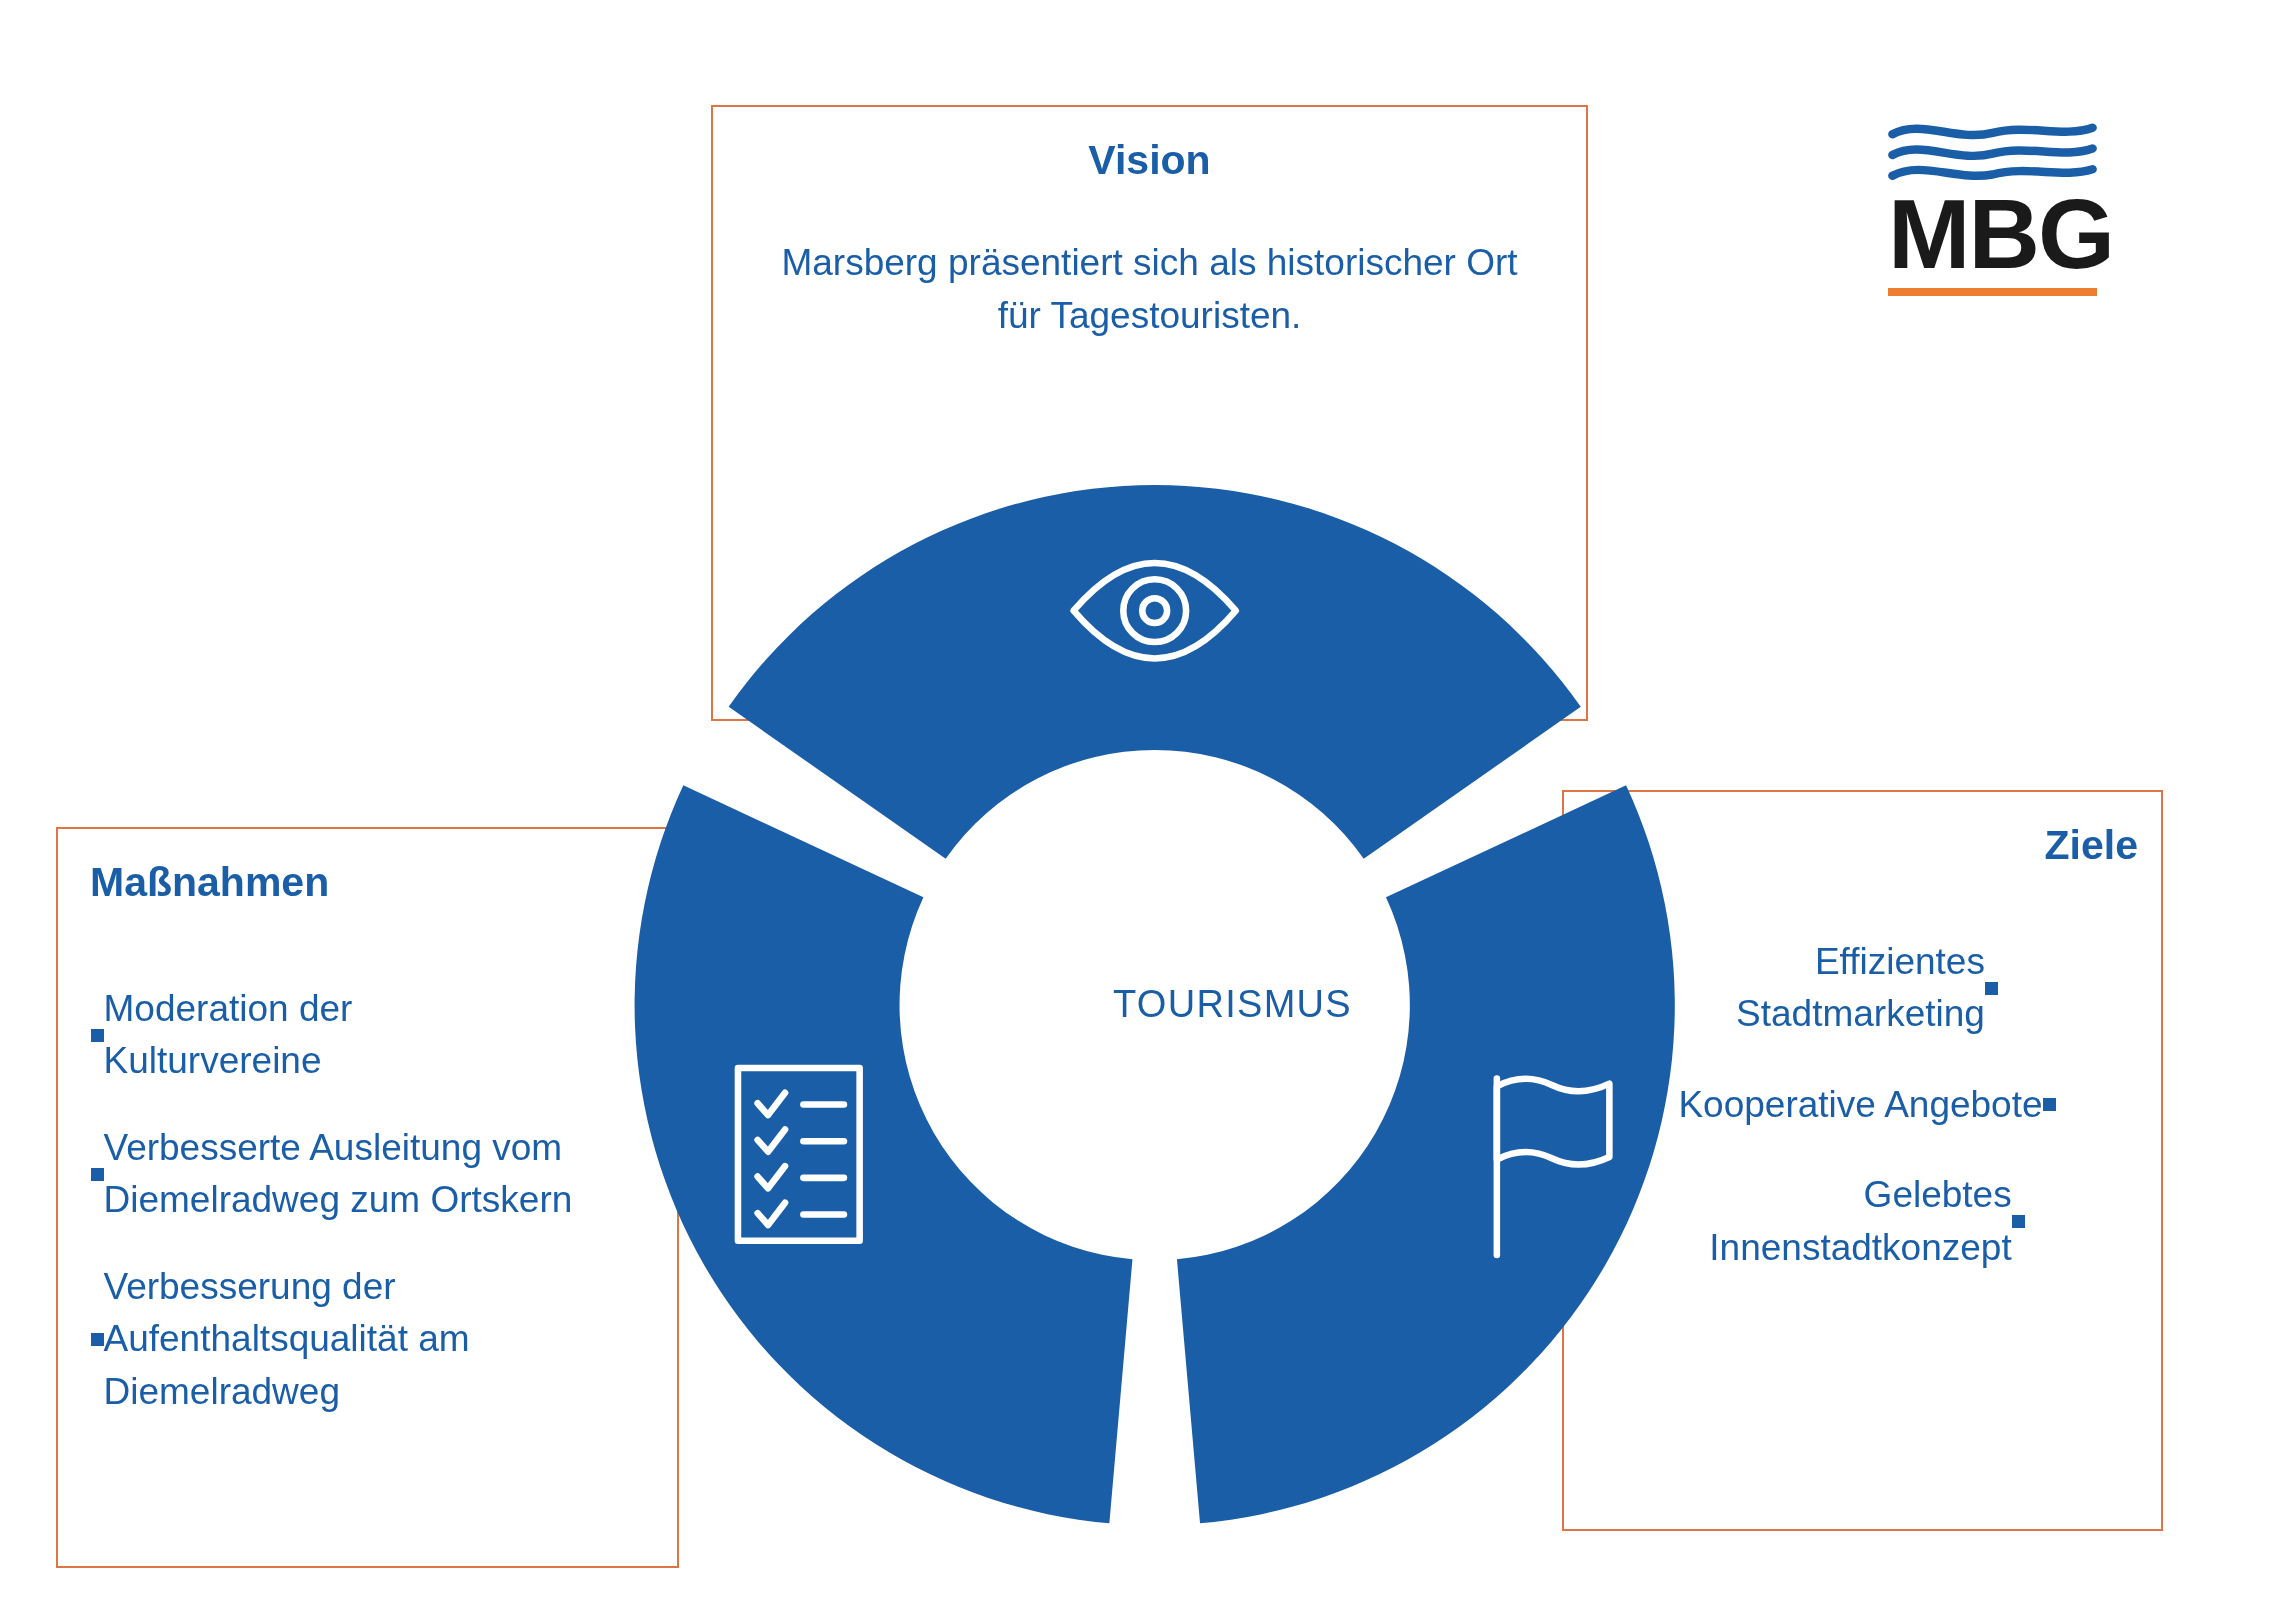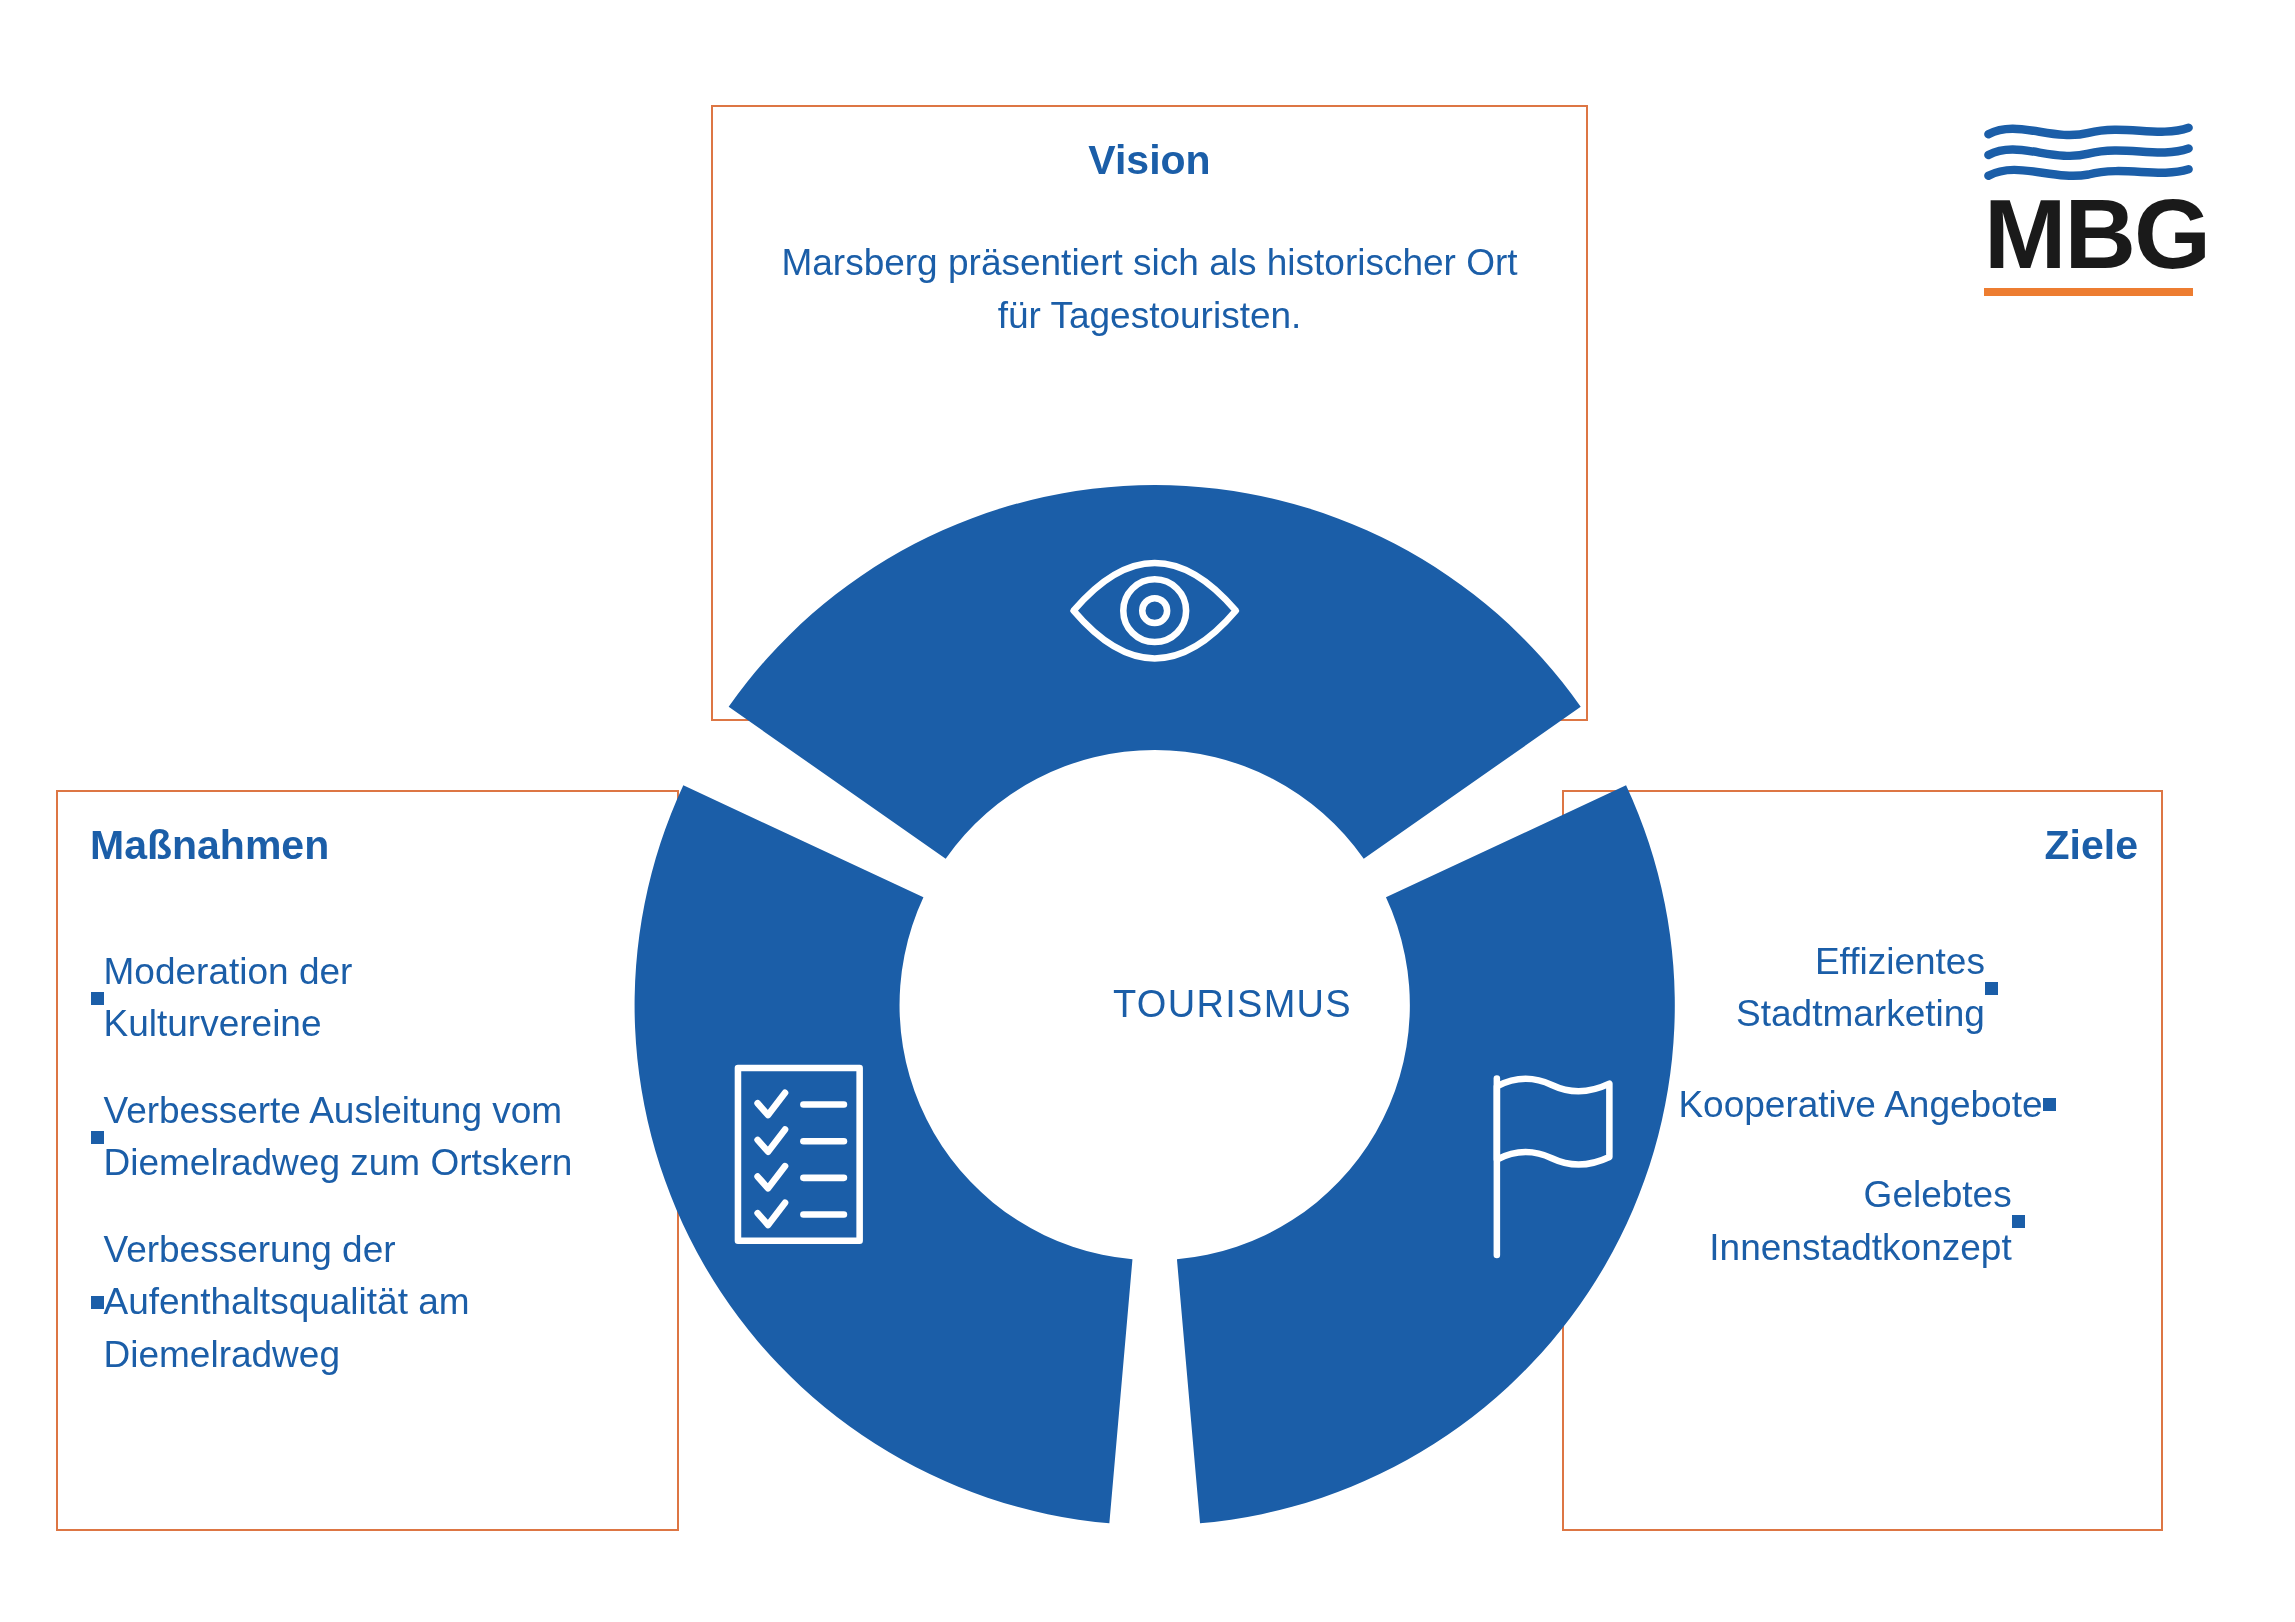"MBG" .logo { left: 1984px -> 1888px }
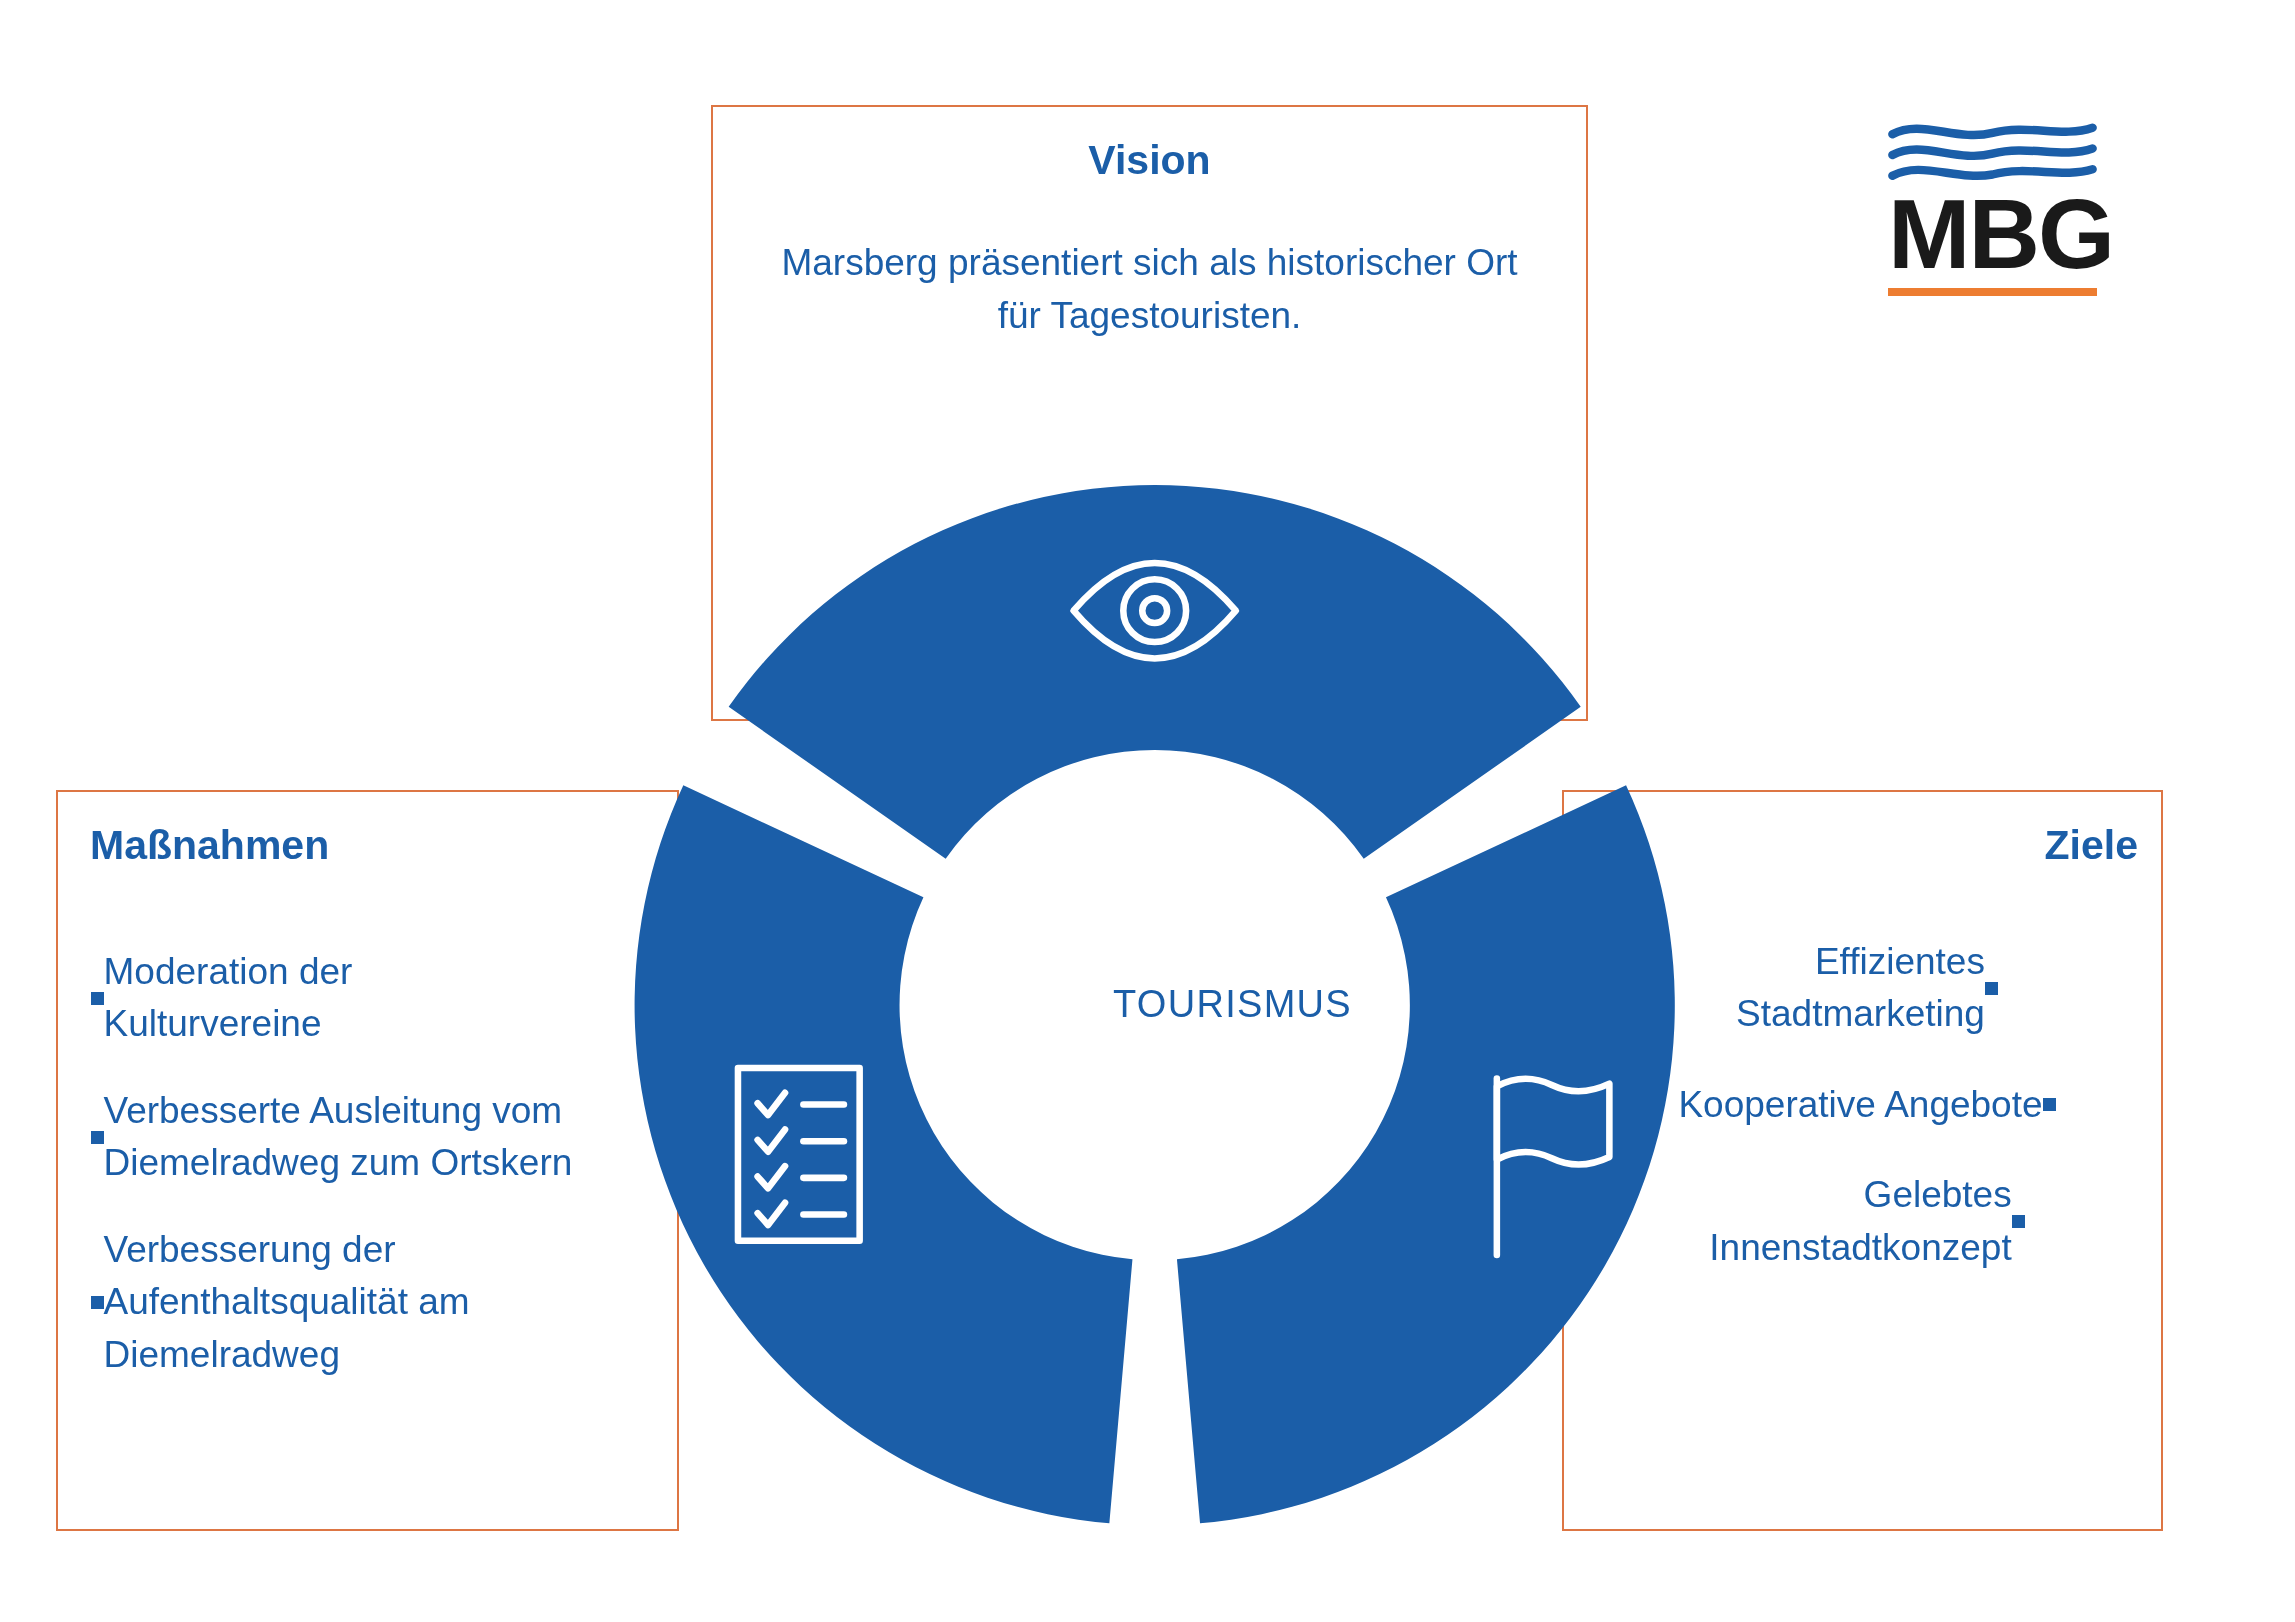"Maßnahmen" .massnahmen-box { top: 790px -> 827px }
